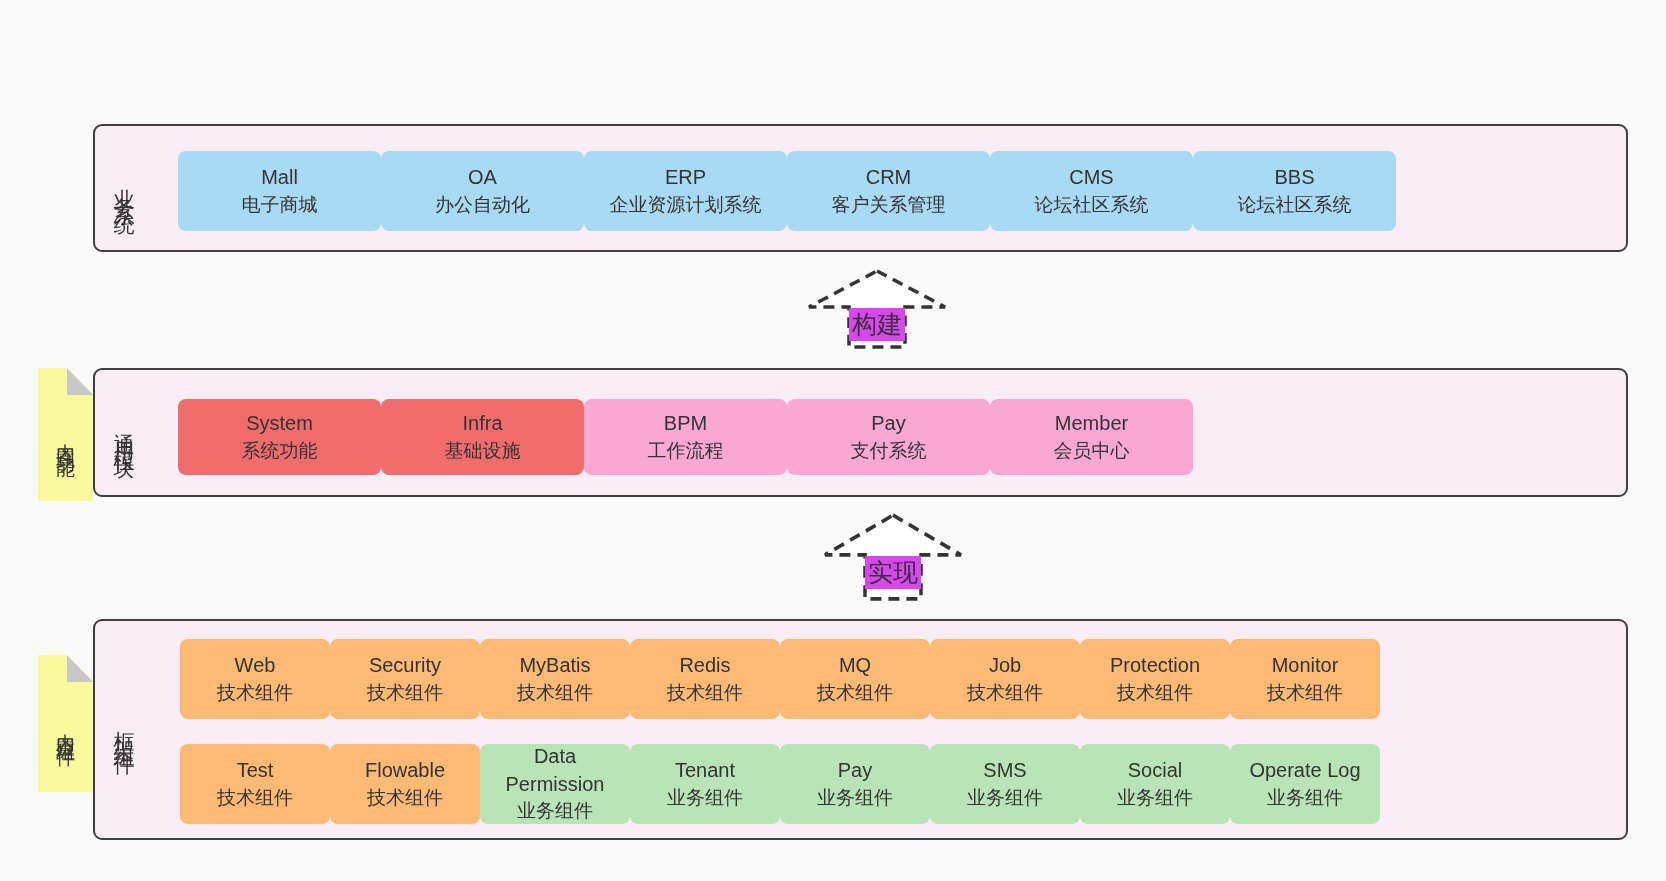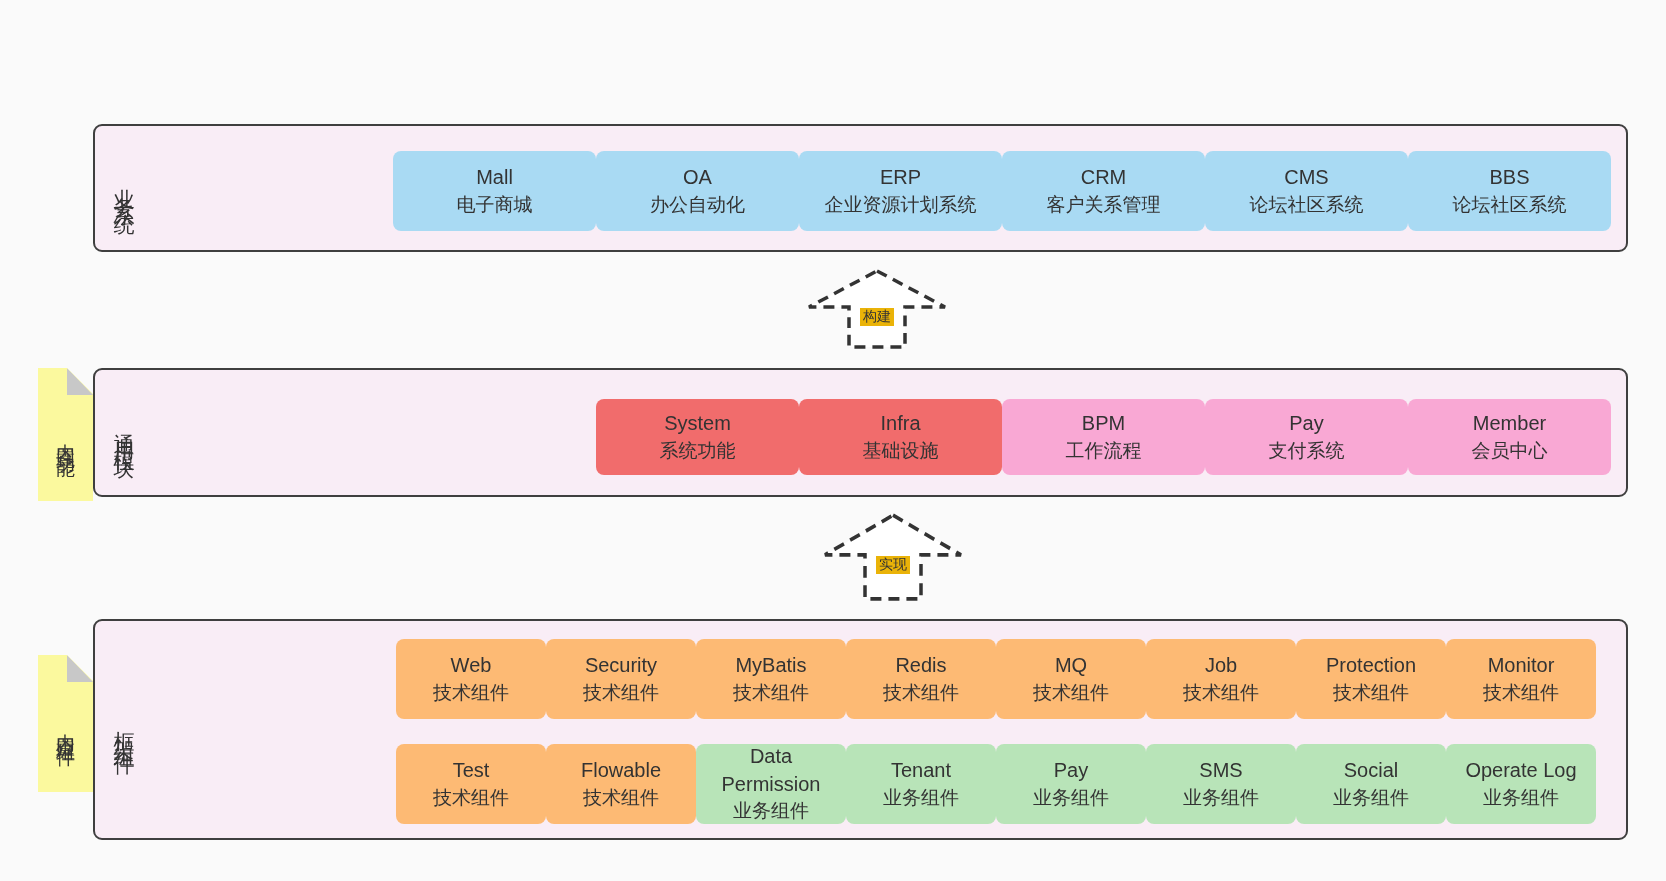"Mall" .boxes-row { justify-content: flex-end -> flex-start }
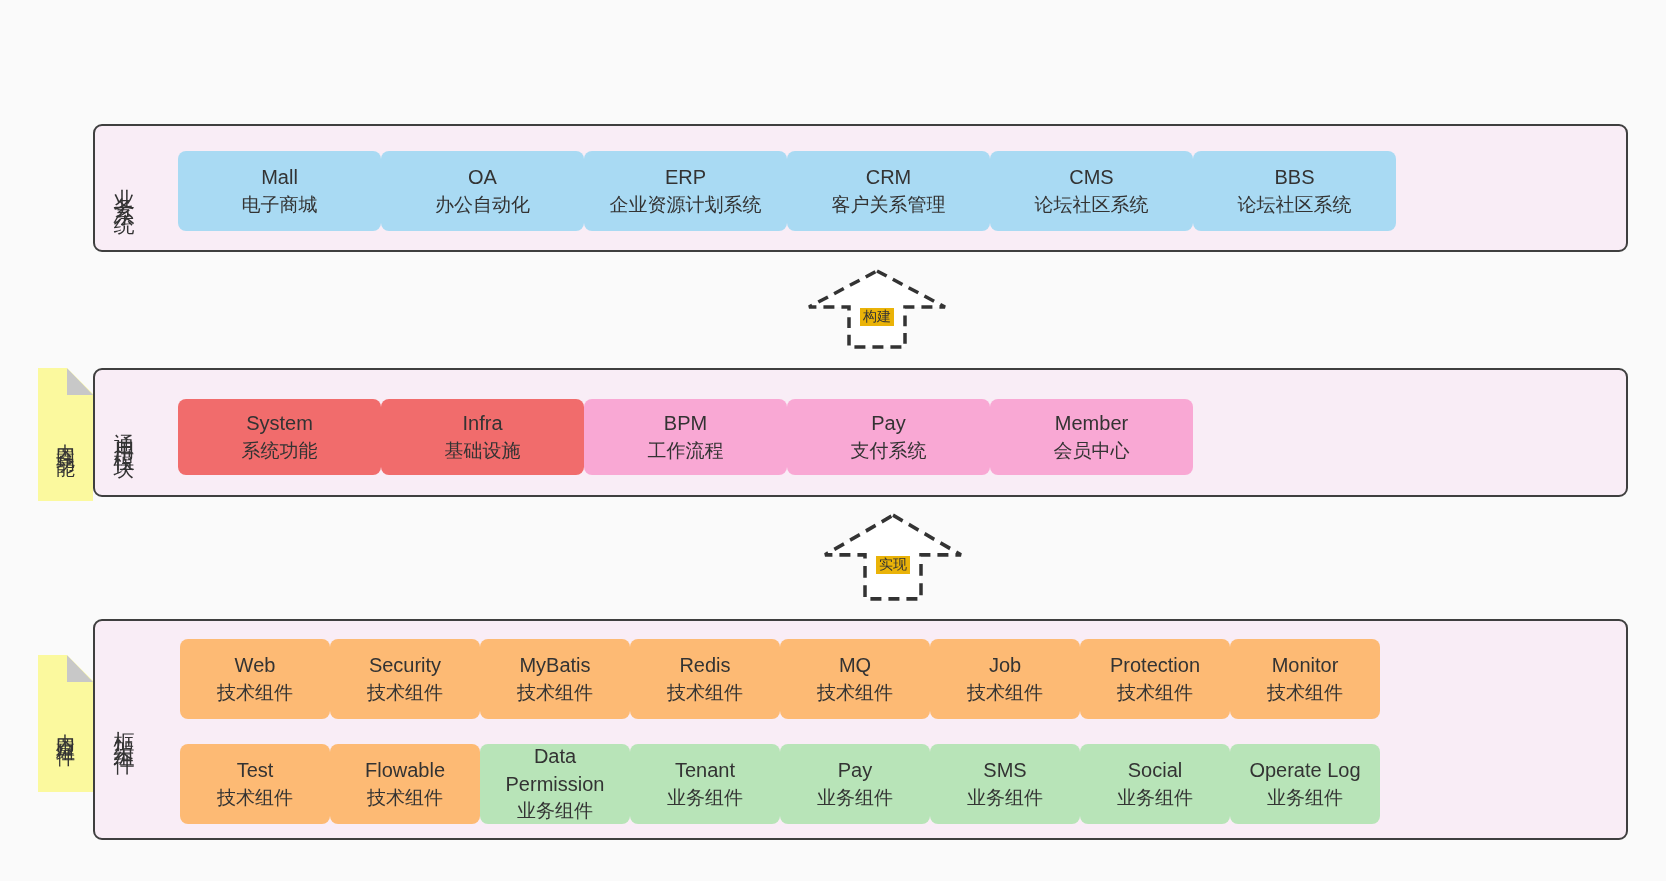"构建" .arrow-label { background: #eab308 -> #d946ef; font-size: 14px -> 25px }
